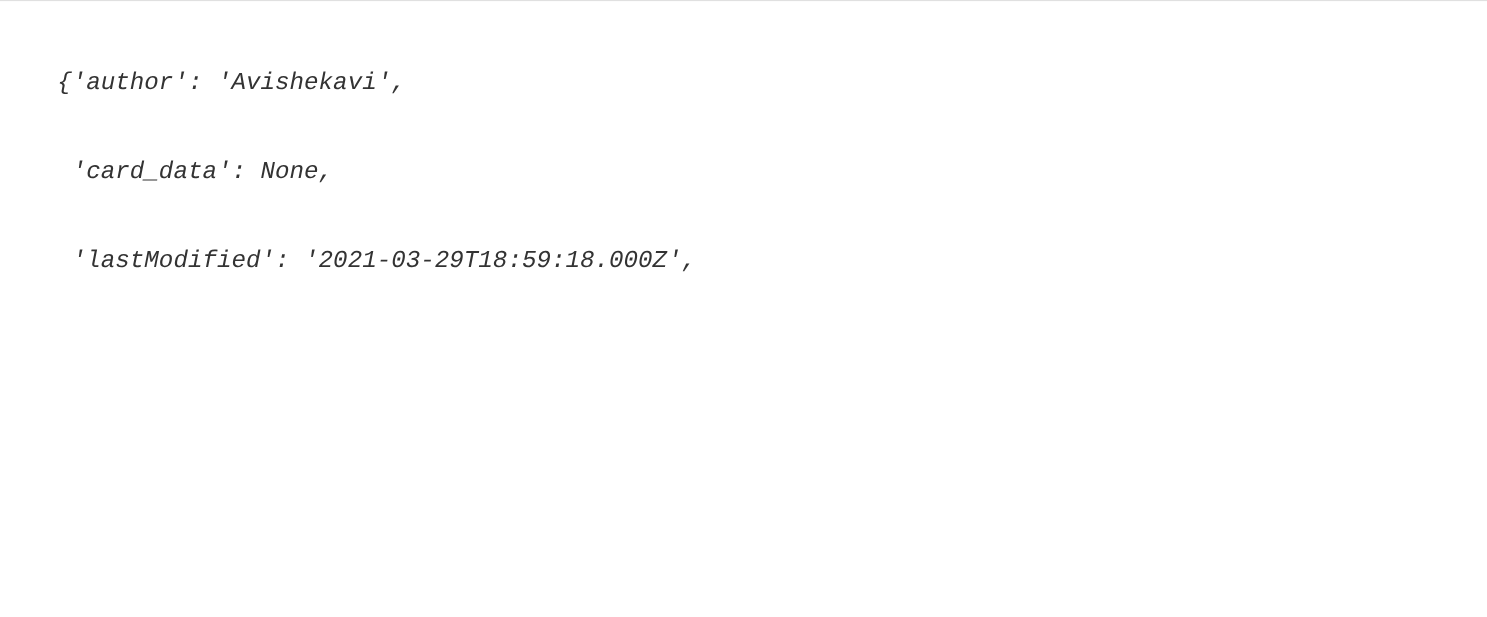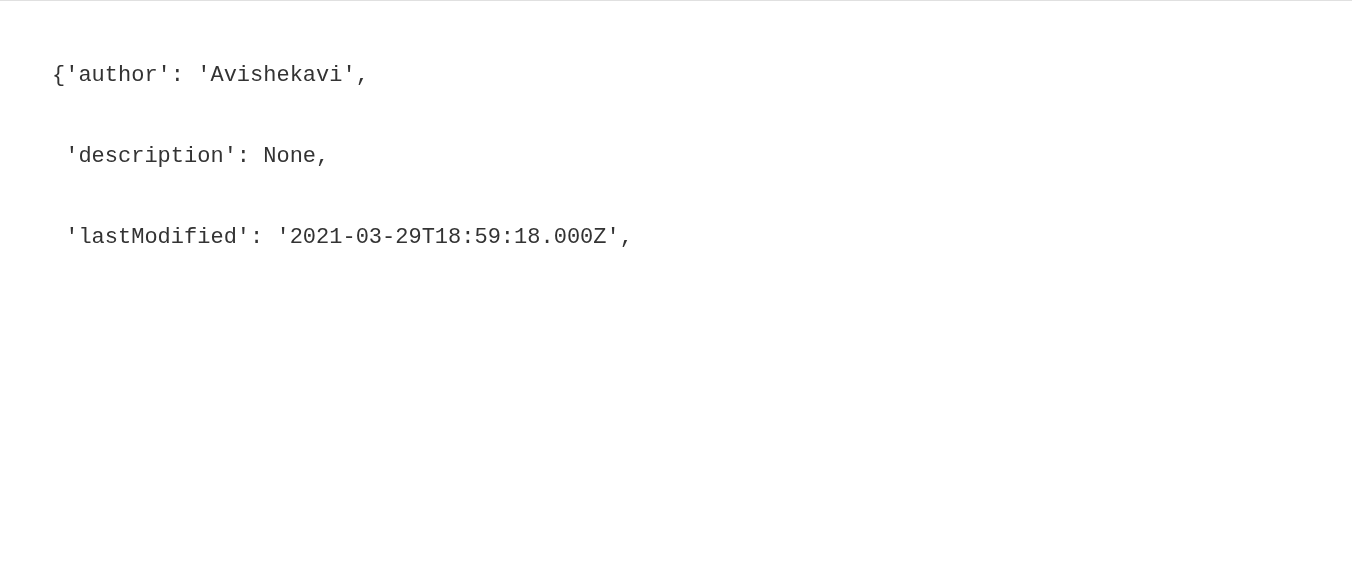"{'author': 'Avishekavi'," .code-line { font-style: none -> italic }
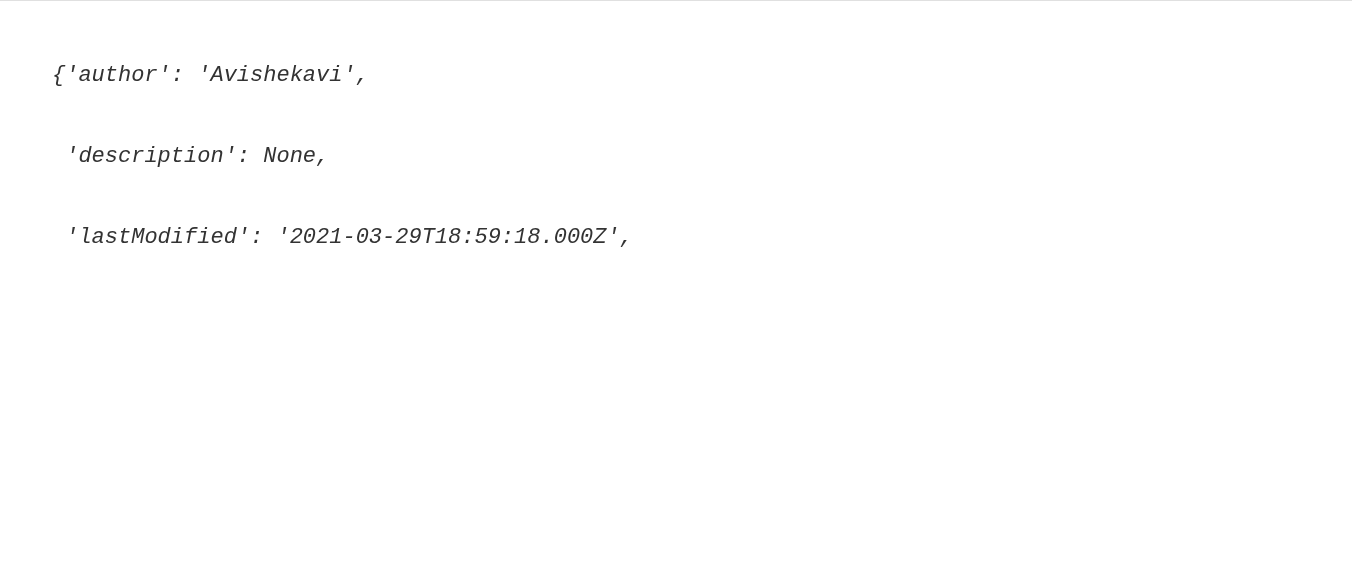"'card_data': None," span.code-line { html: none -> <span> 'card_data': None,</span> }
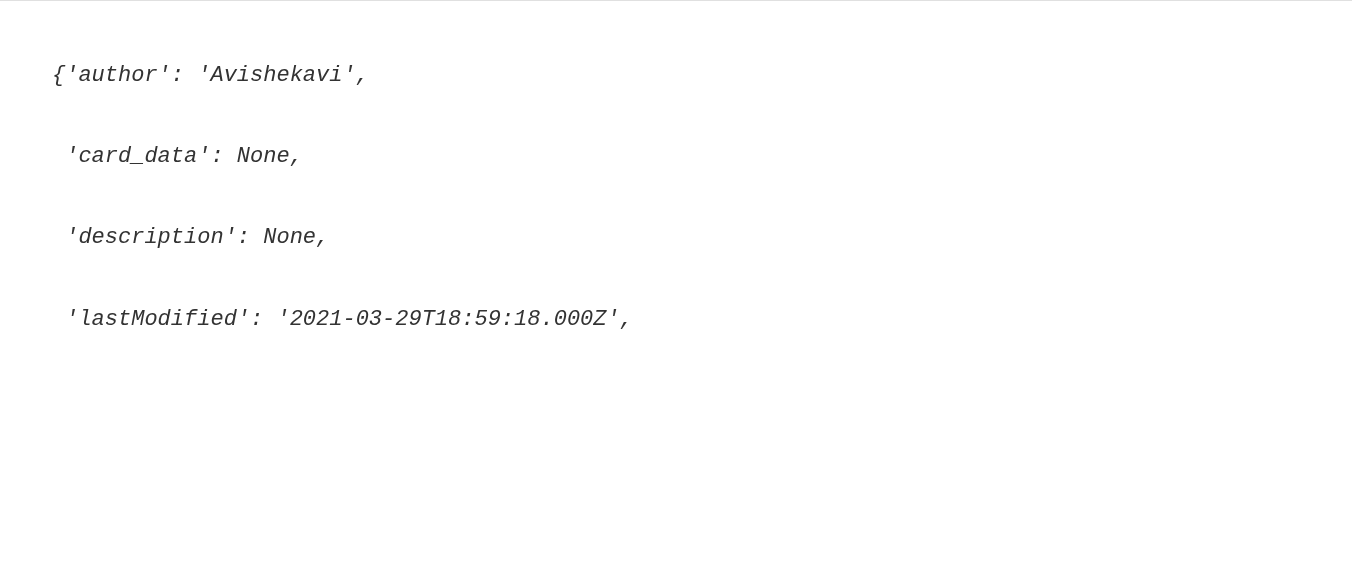"'description': None," span.code-line { html: <span> 'description': None,</span> -> none }
